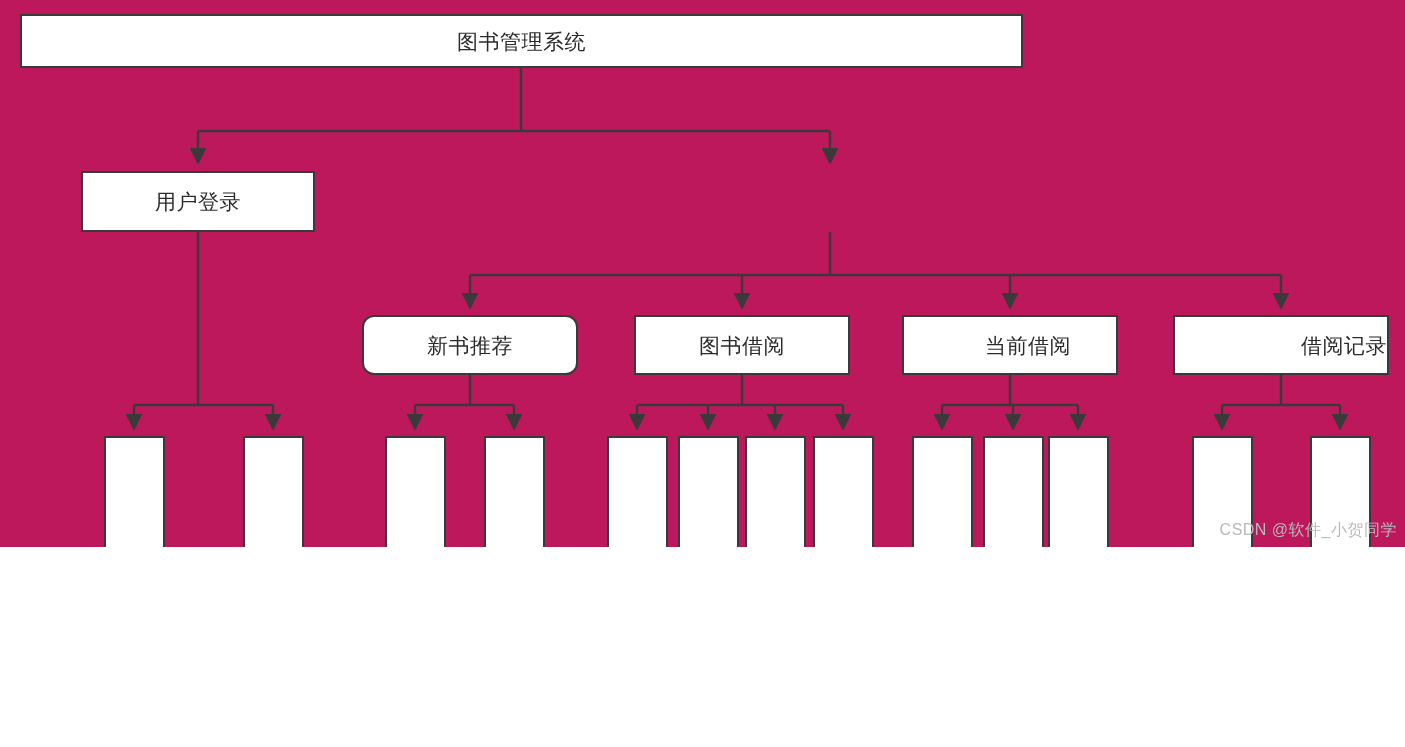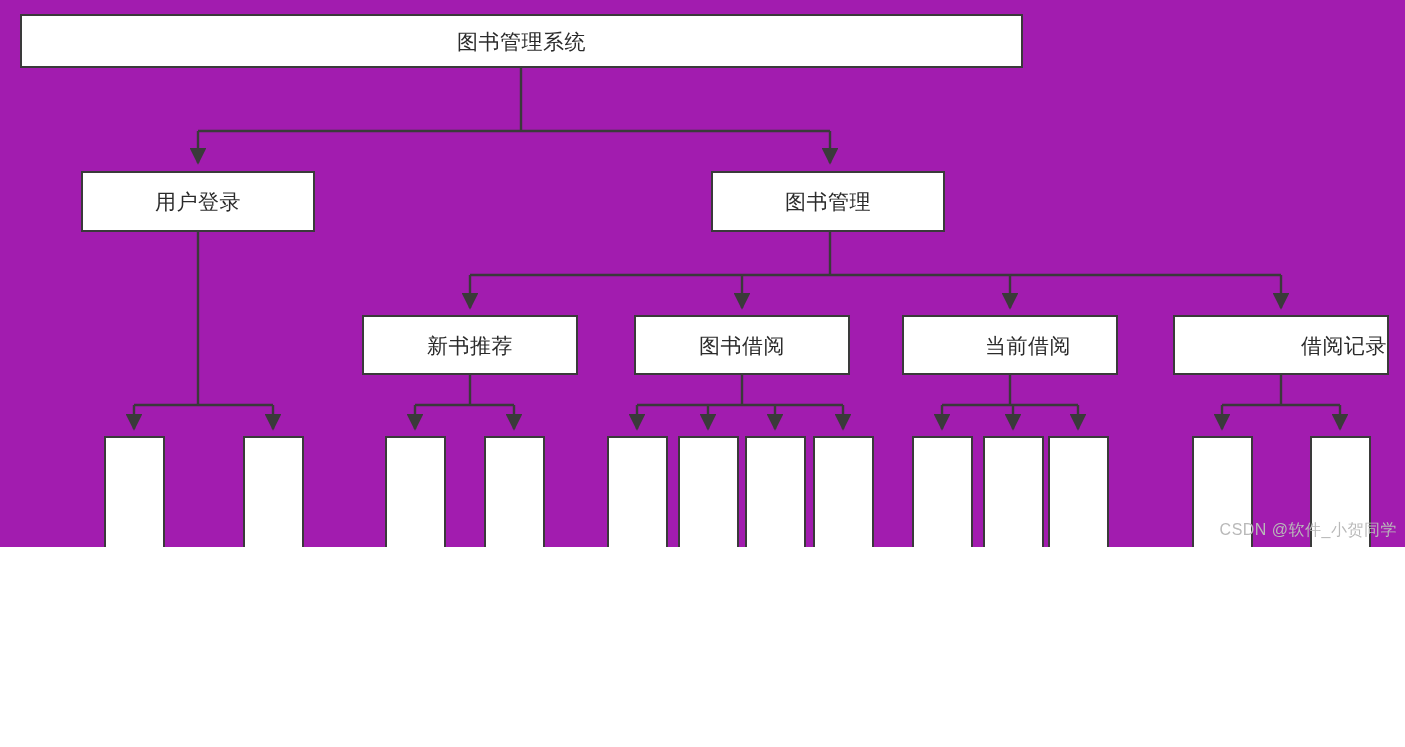"图书管理系统" #canvas { background: #a21caf -> #be185d }
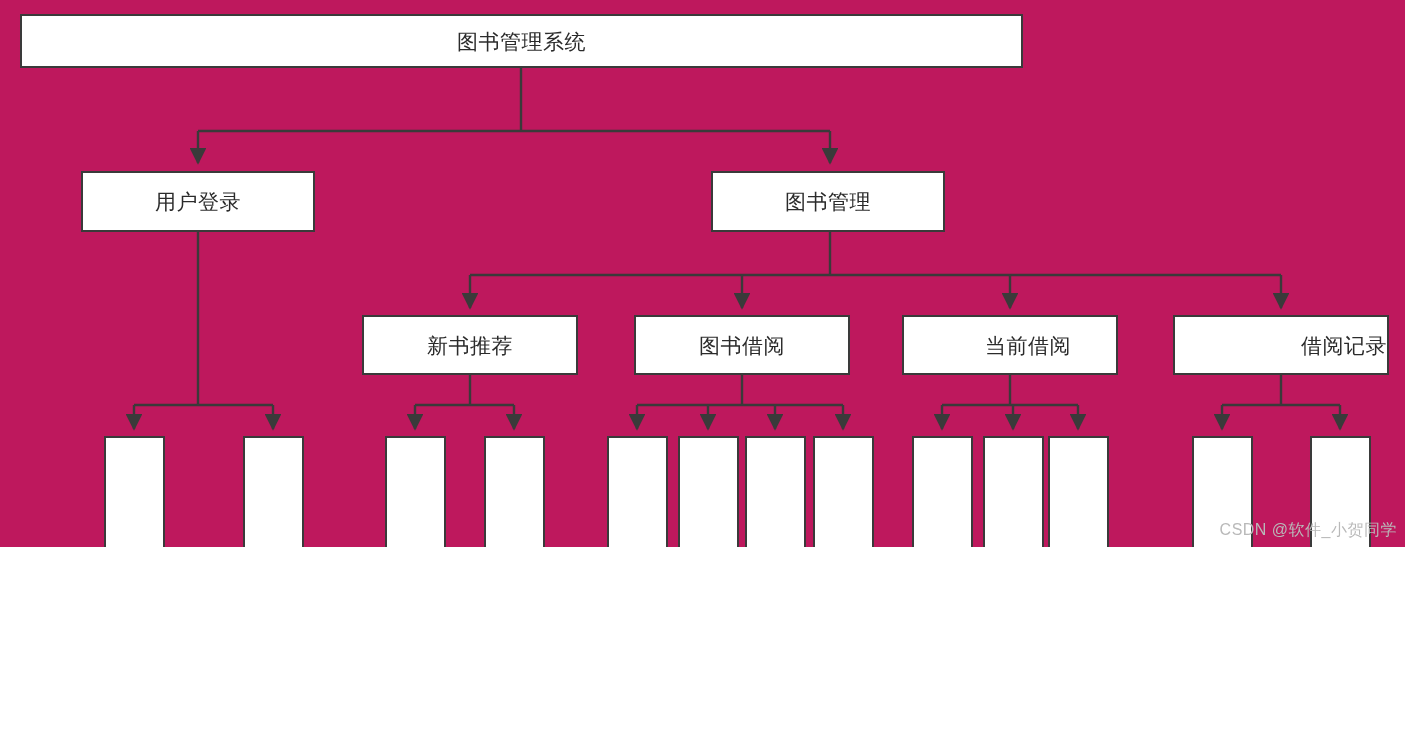"图书管理" div.node { html: <div> <span>图书管理</span> </div> -> none }
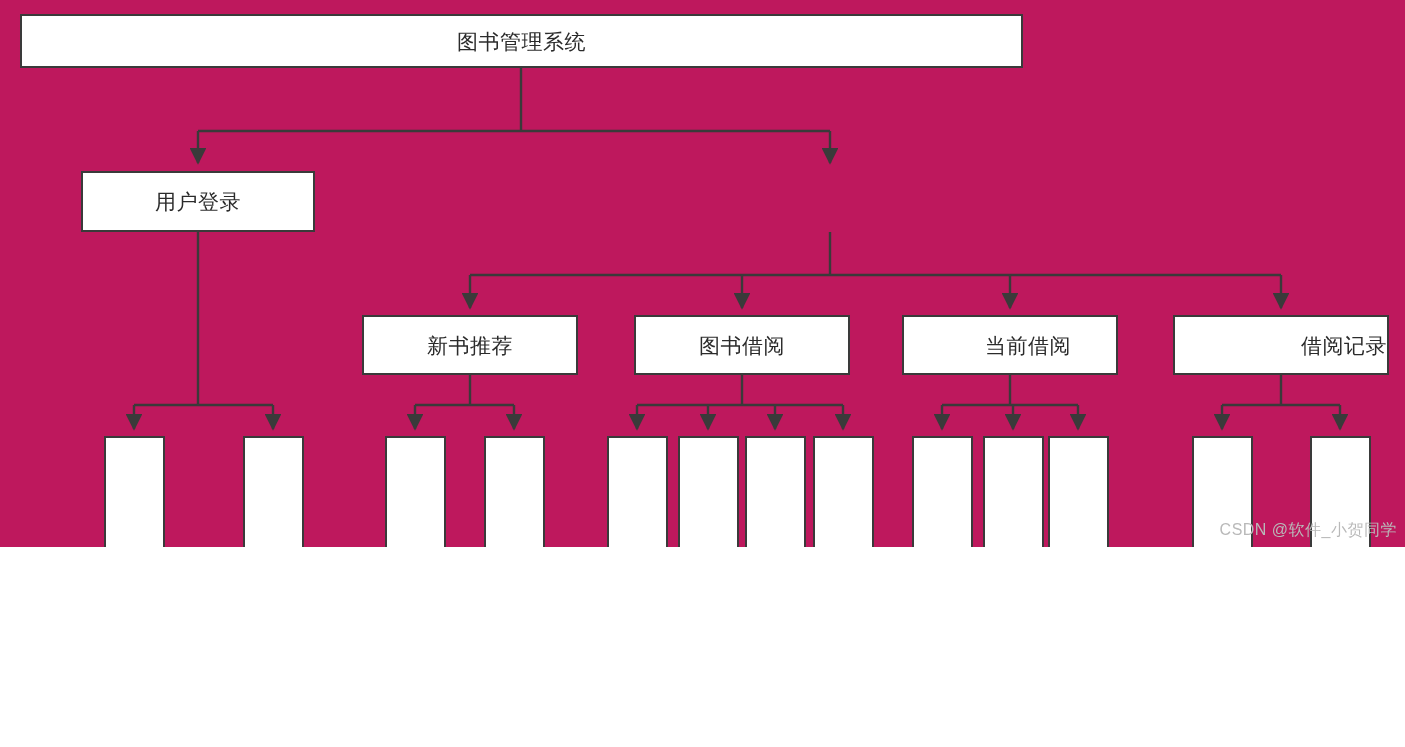"新书推荐" div.node { border-radius: none -> 12px }
